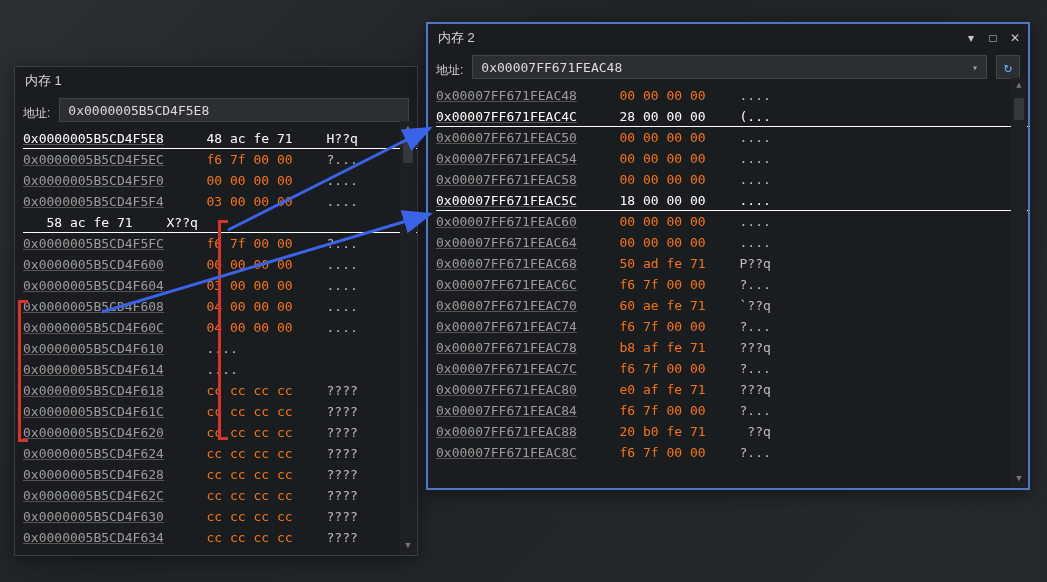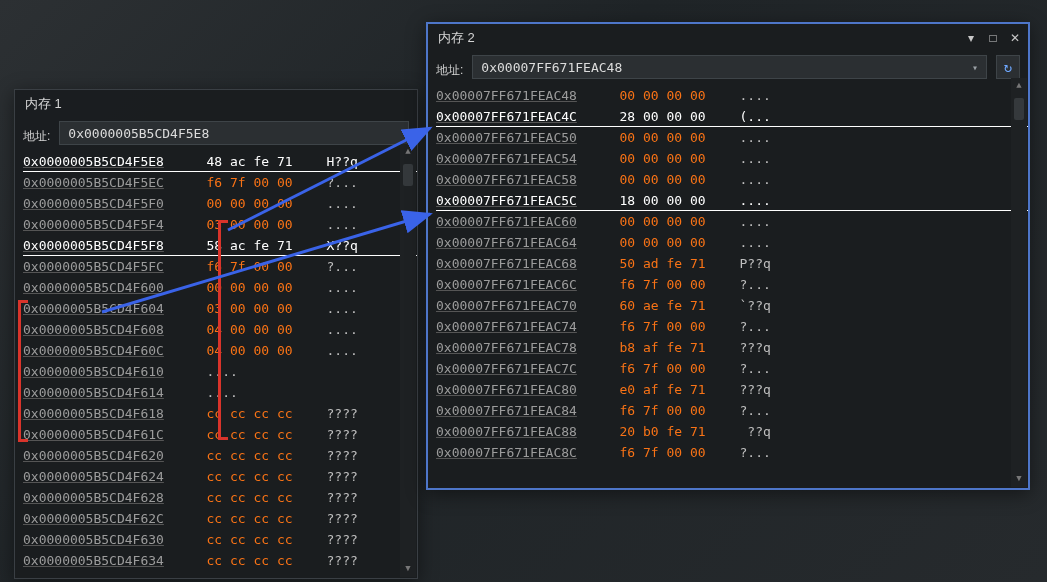"内存 1" .panel.mem1 { top: 89px -> 66px }
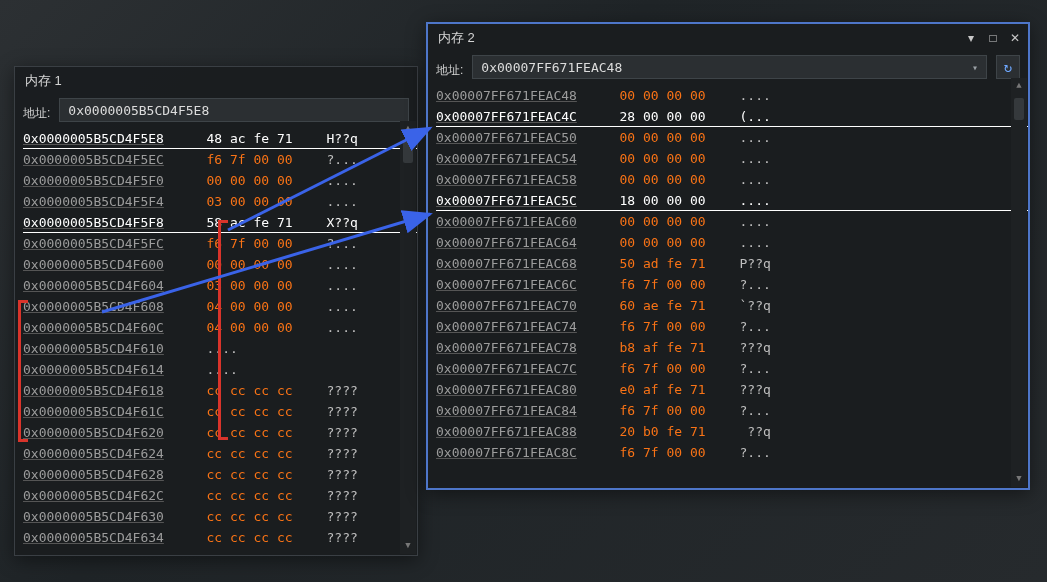"0x0000005B5CD4F5F8" span.mem-addr { html: <span>0x0000005B5CD4F5F8</span> -> none }
